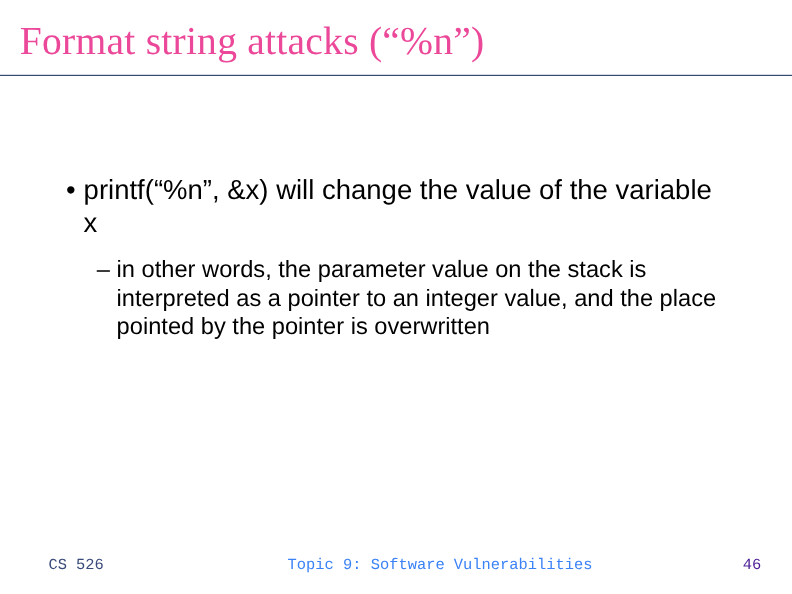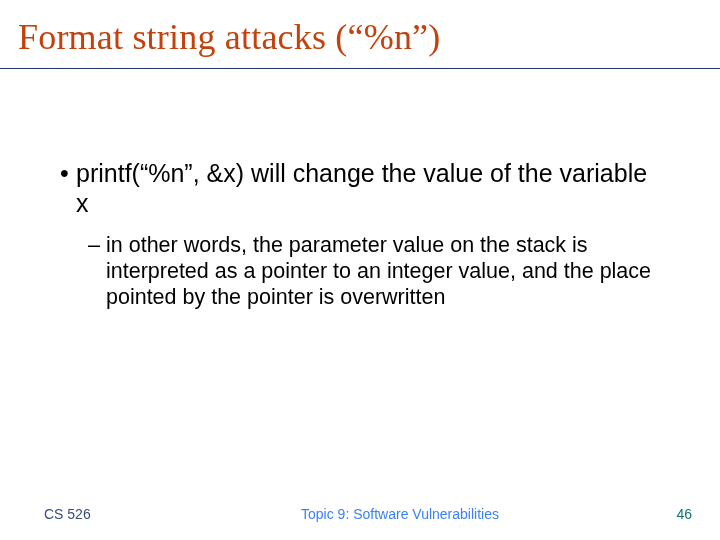"Format string attacks (“%n”)" .title { color: #c2410c -> #ec4899 }
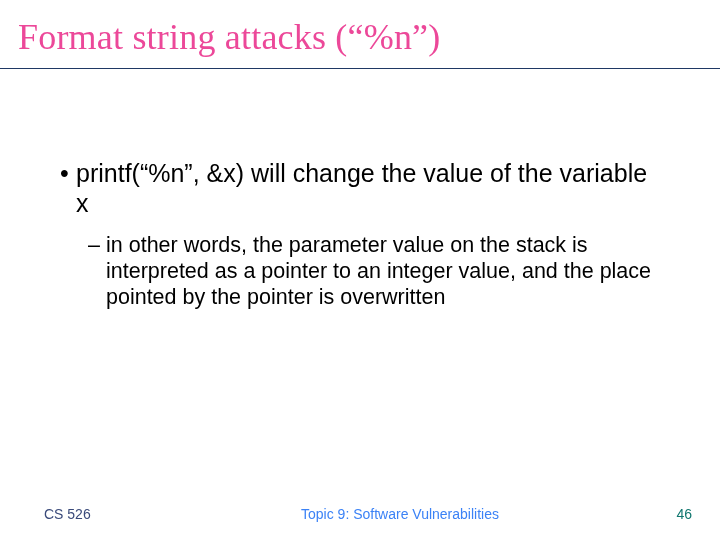"CS 526" .footer { font-family: none -> Liberation Mono, monospace }
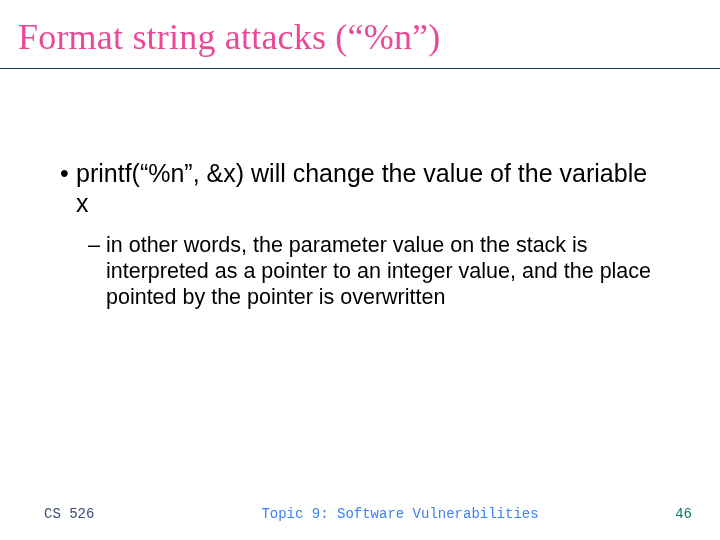"46" .footer .pagenum { color: #0f766e -> #4c1d95 }
